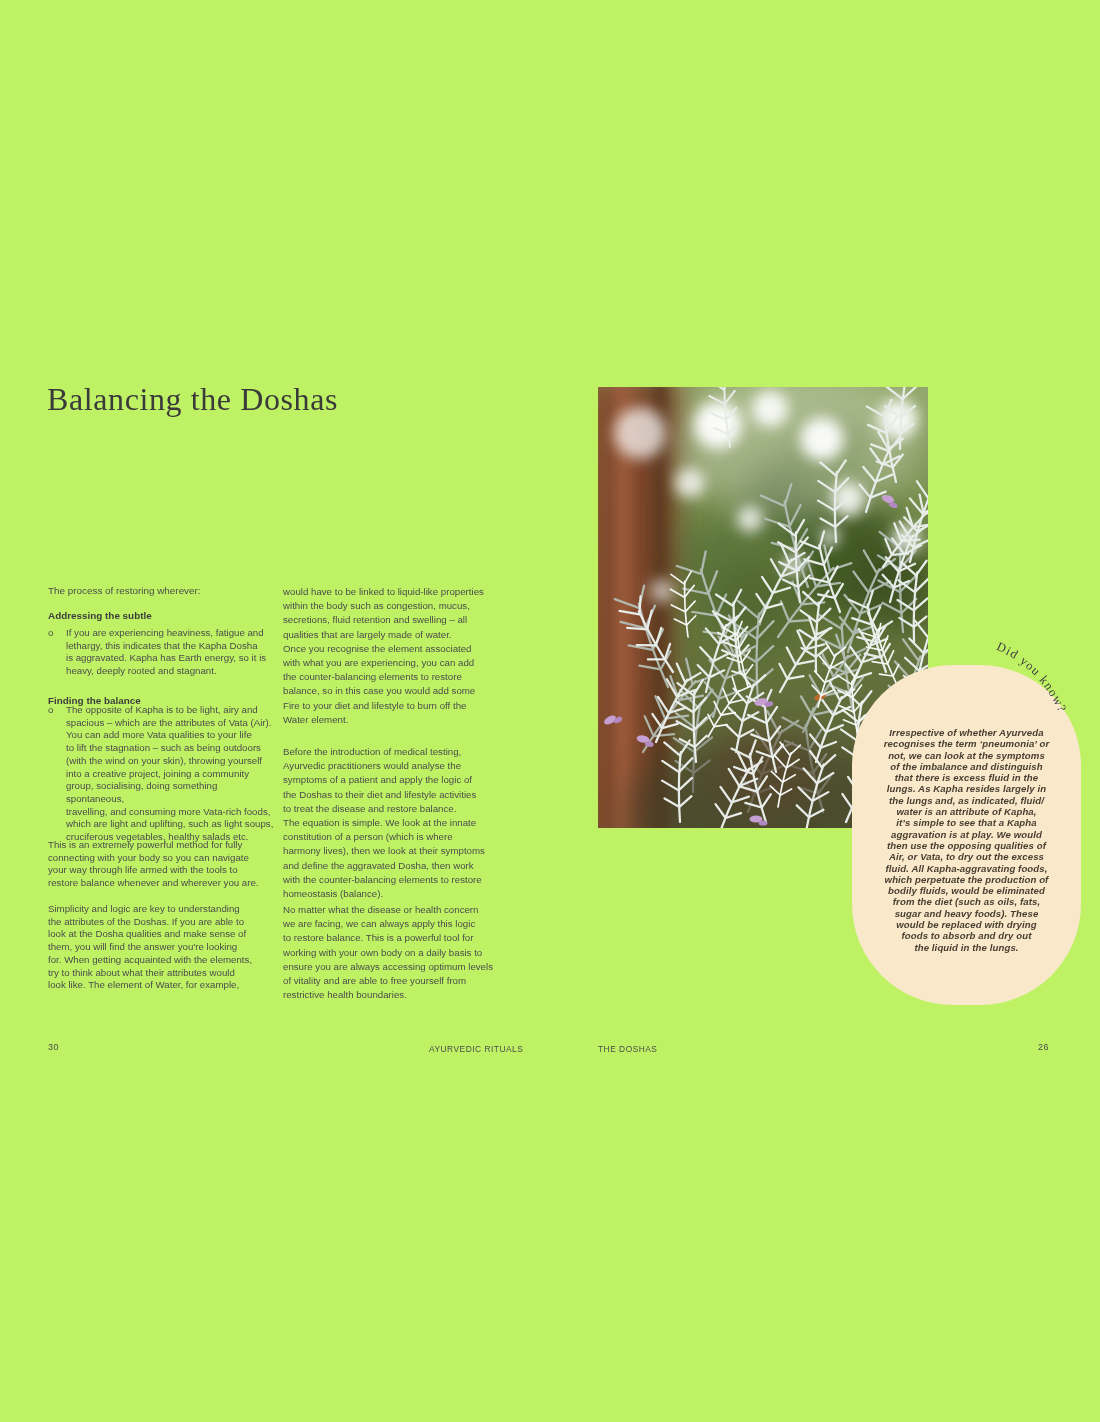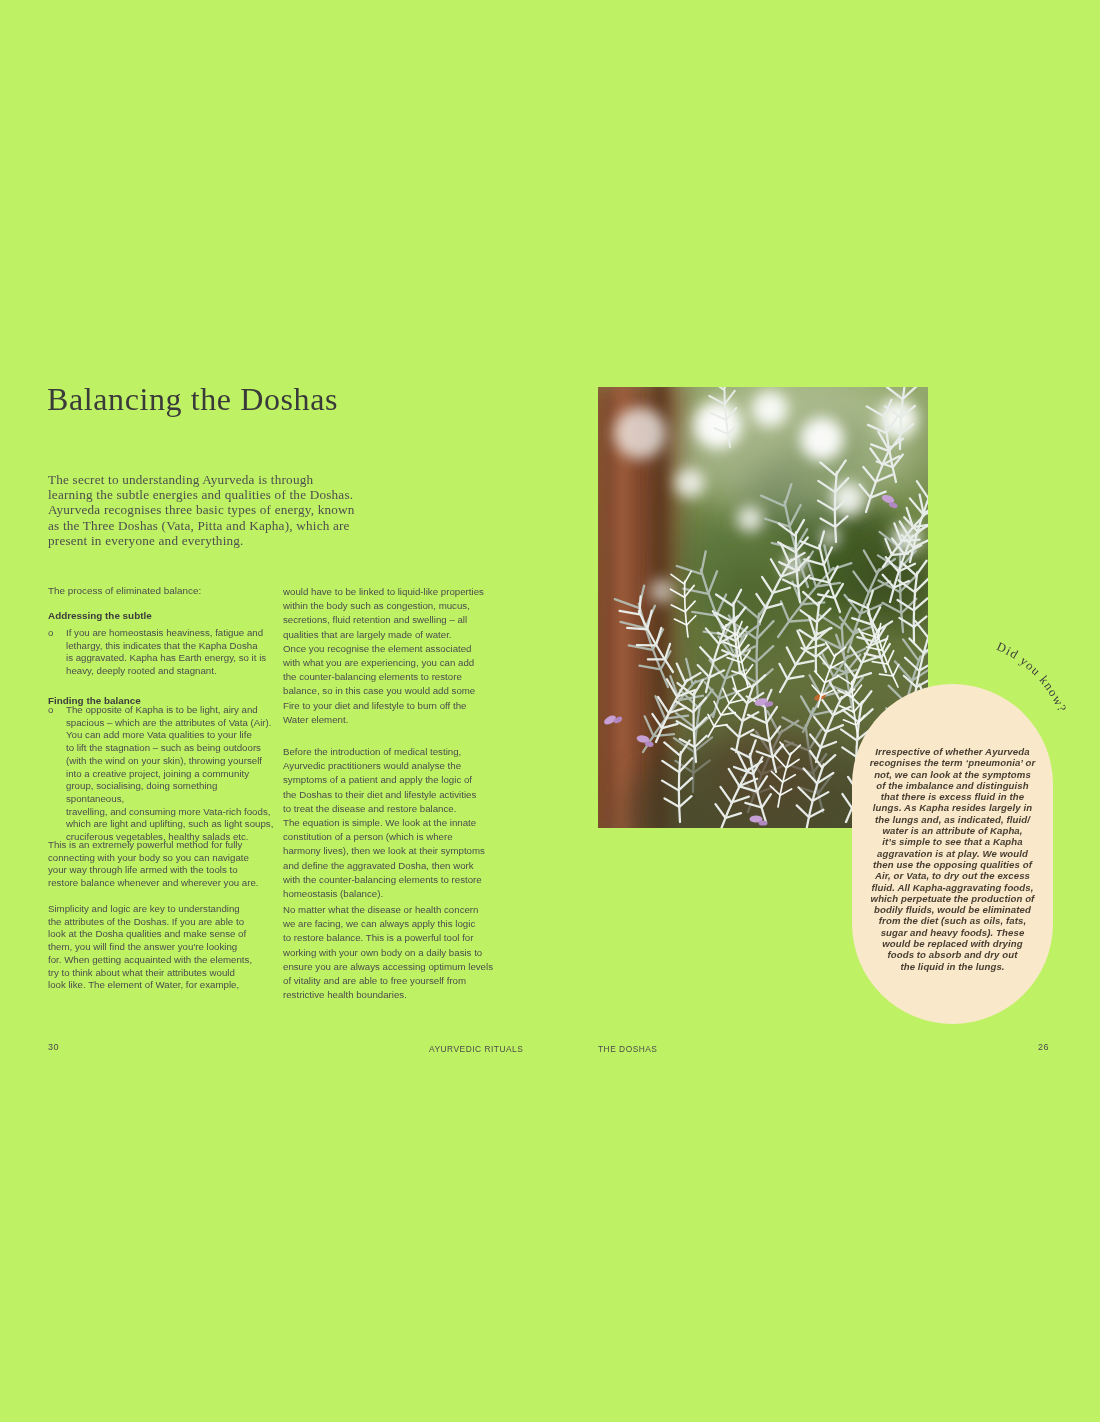"The secret to understanding Ayurveda" p.intro { html: <p>The secret to understanding Ayurveda is through learning the subtle energies and qualities of the Doshas. Ayurveda recognises three basic types of energy, known as the Three Doshas (Vata, Pitta and Kapha), which are present in everyone and everything.</p> -> none }
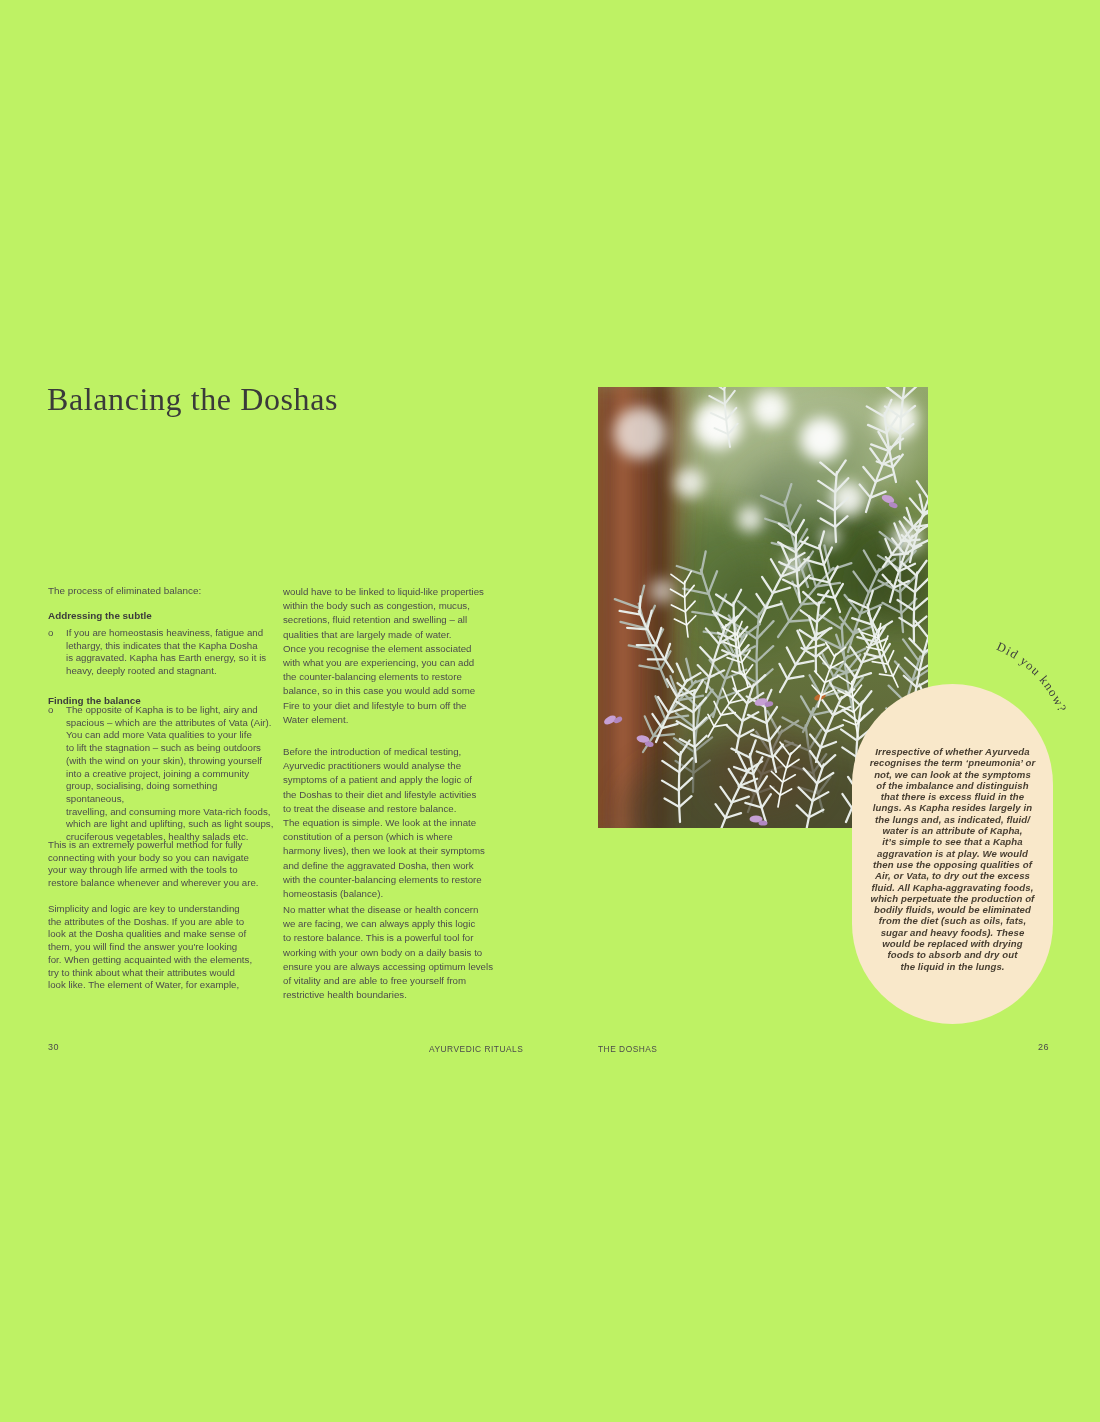"The process of eliminated balance:" p.blk { text: eliminated balance -> restoring wherever }
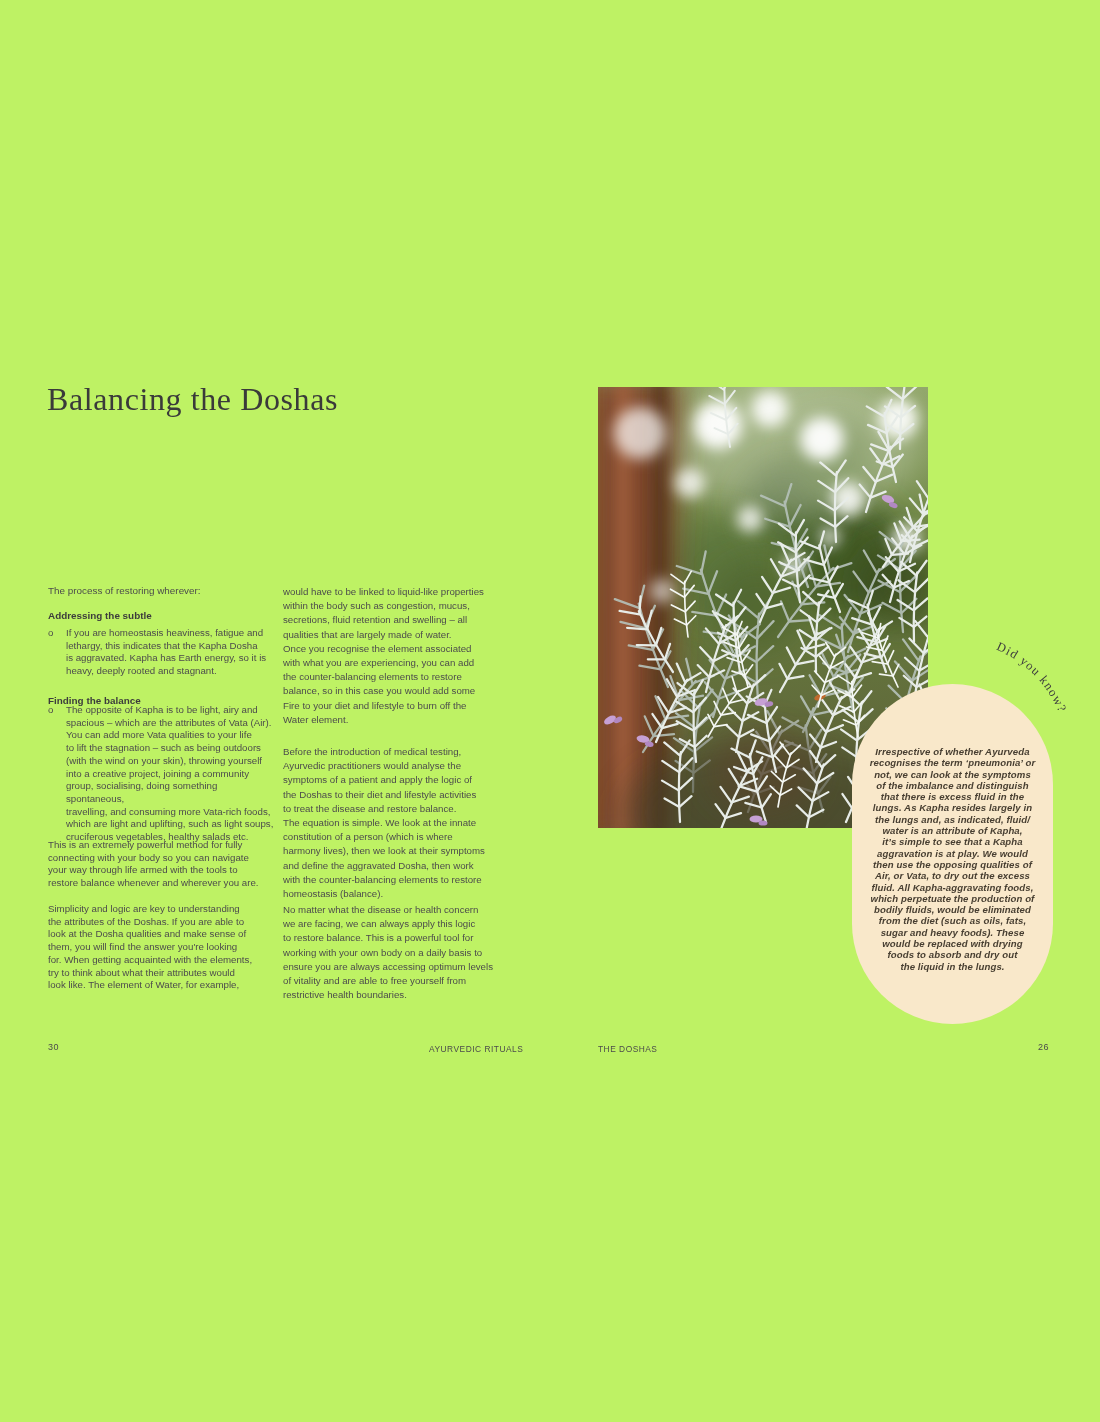"If you are homeostasis heaviness," span { text: homeostasis -> experiencing }
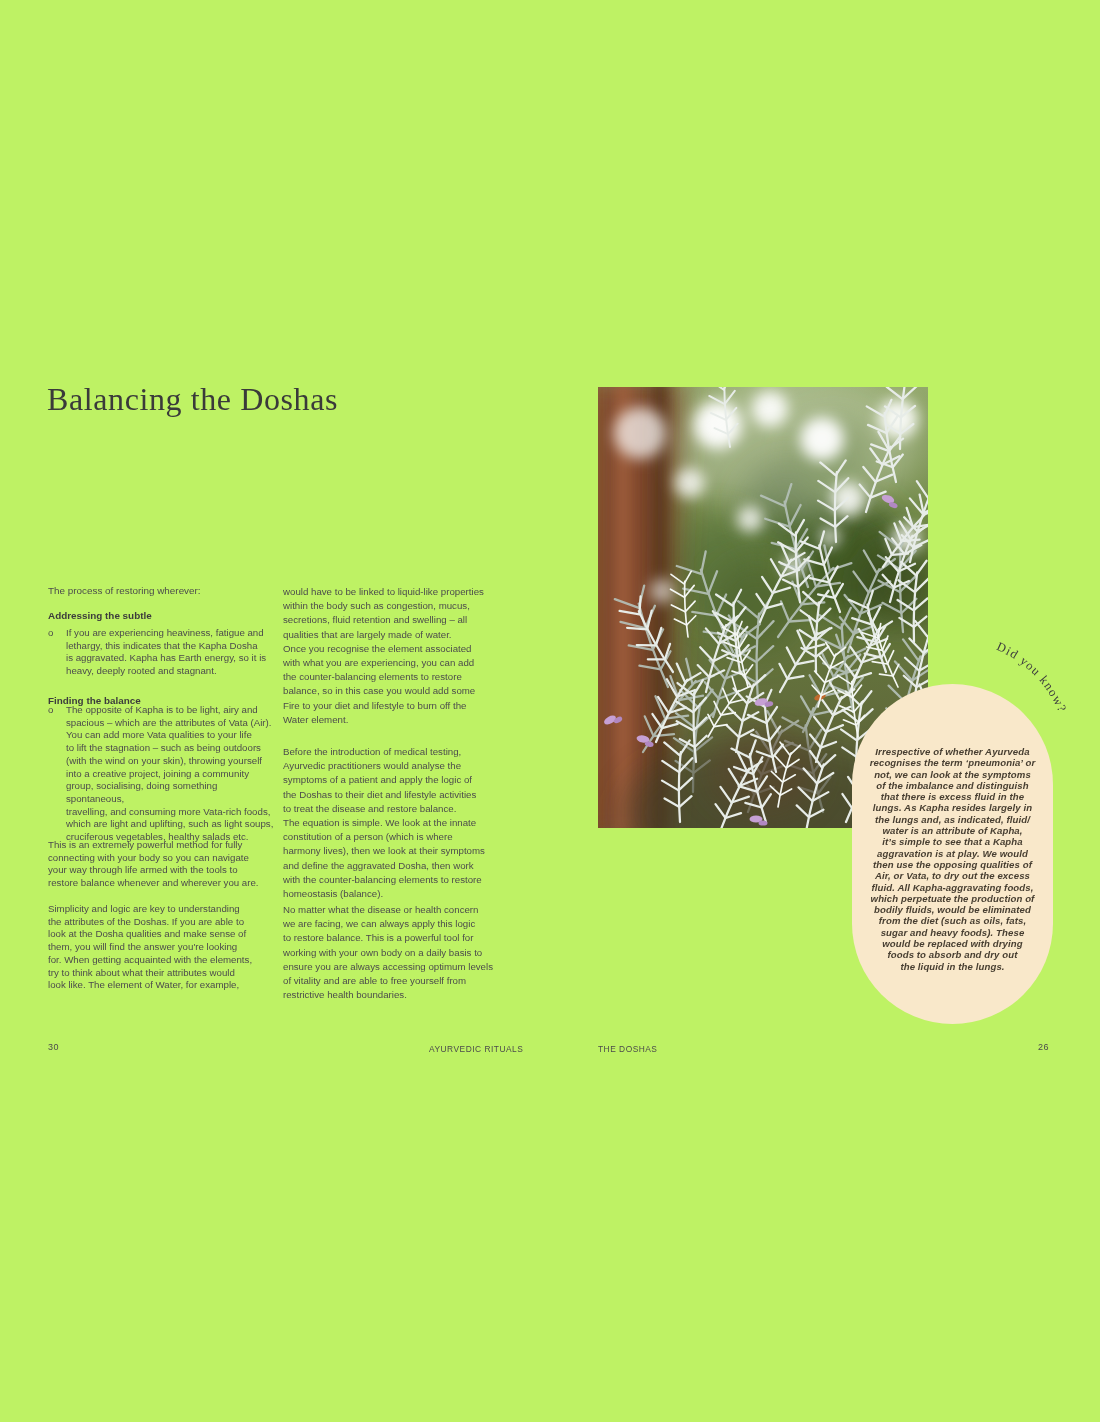"Irrespective of whether Ayurveda" .callout { top: 684px -> 665px; width: 201px -> 229px }
